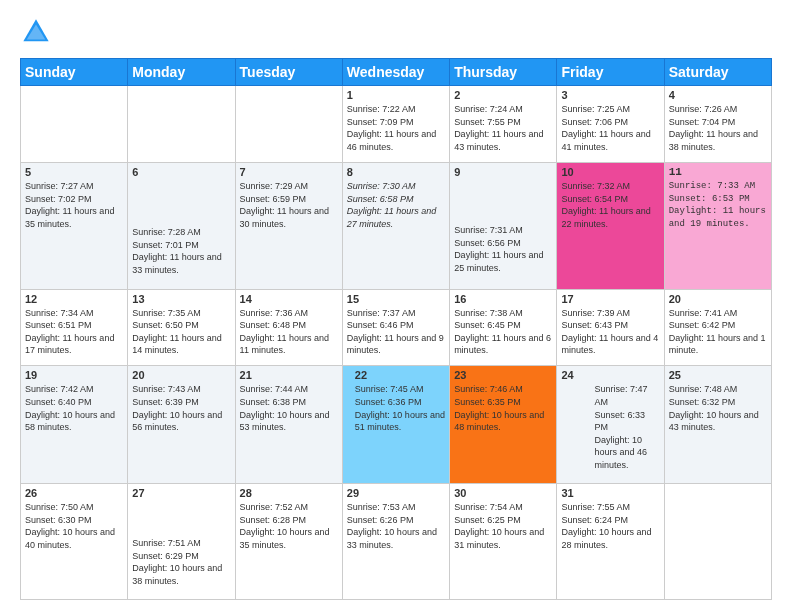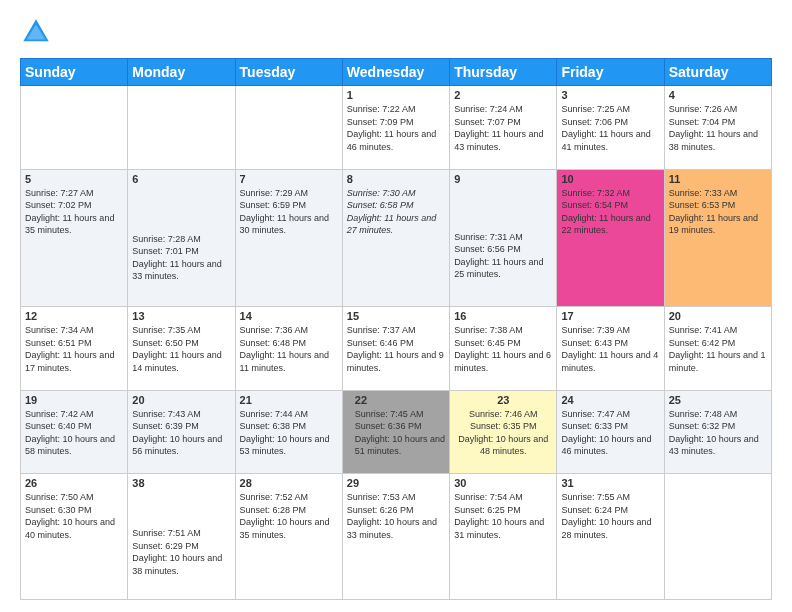"Sunrise: 7:24 AM" div.cell-content { text: 7:07 -> 7:55 }
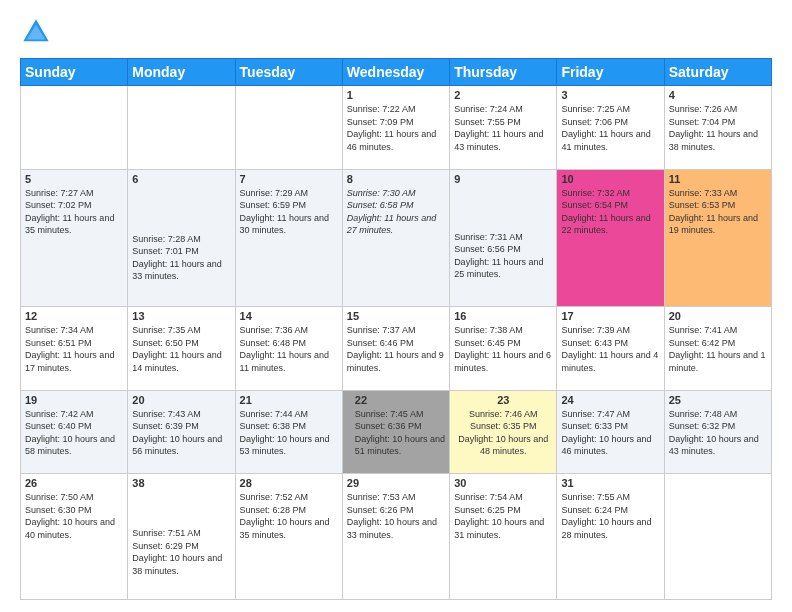"11" td { background: #fdba74 -> #f9a8d4; font-family: none -> Liberation Mono, monospace }
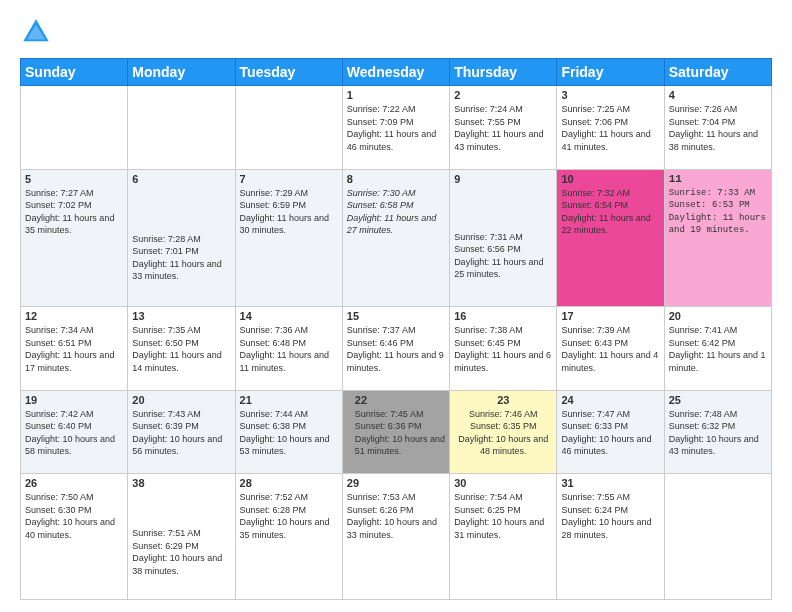"22" td { background: #a3a3a3 -> #7dd3fc }
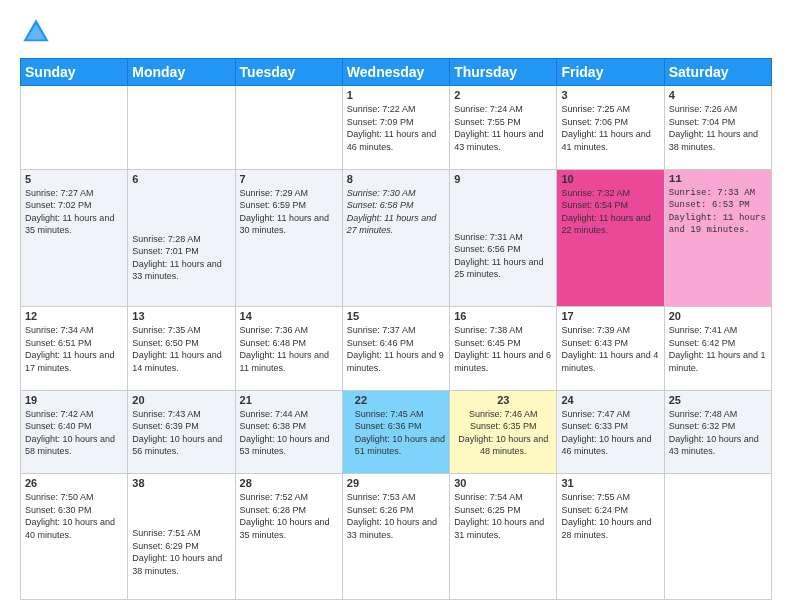"23" td { background: #fef9c3 -> #f97316; text-align: center -> none }
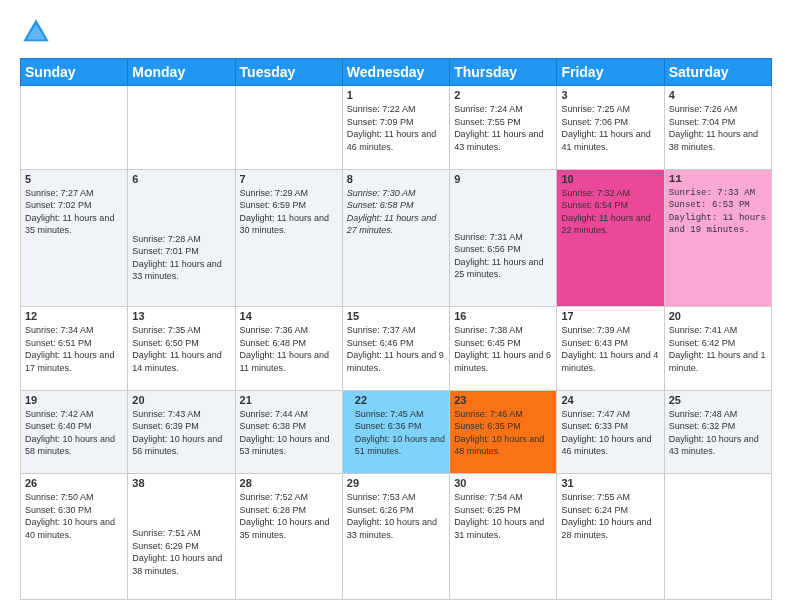"Sunrise: 7:47 AM" div.cell-content { margin-left: none -> 33px }
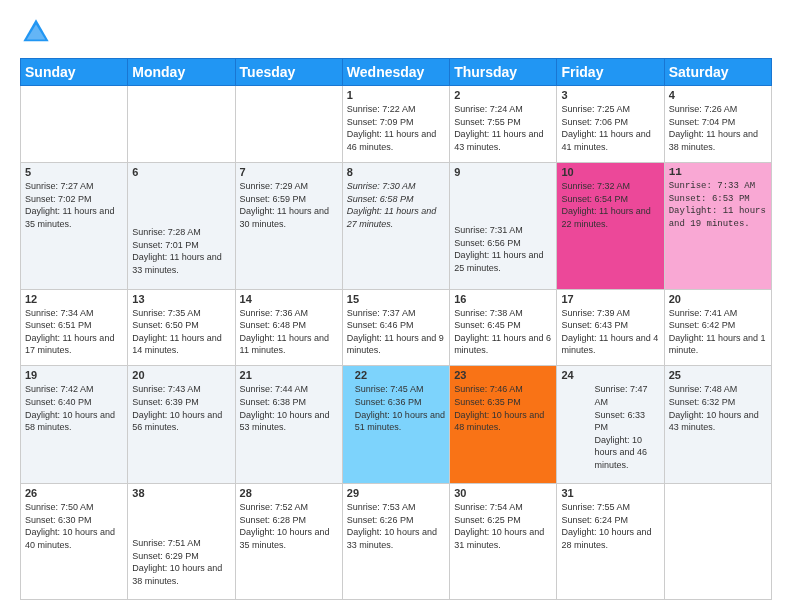"38" span.day-number { text: 38 -> 27 }
